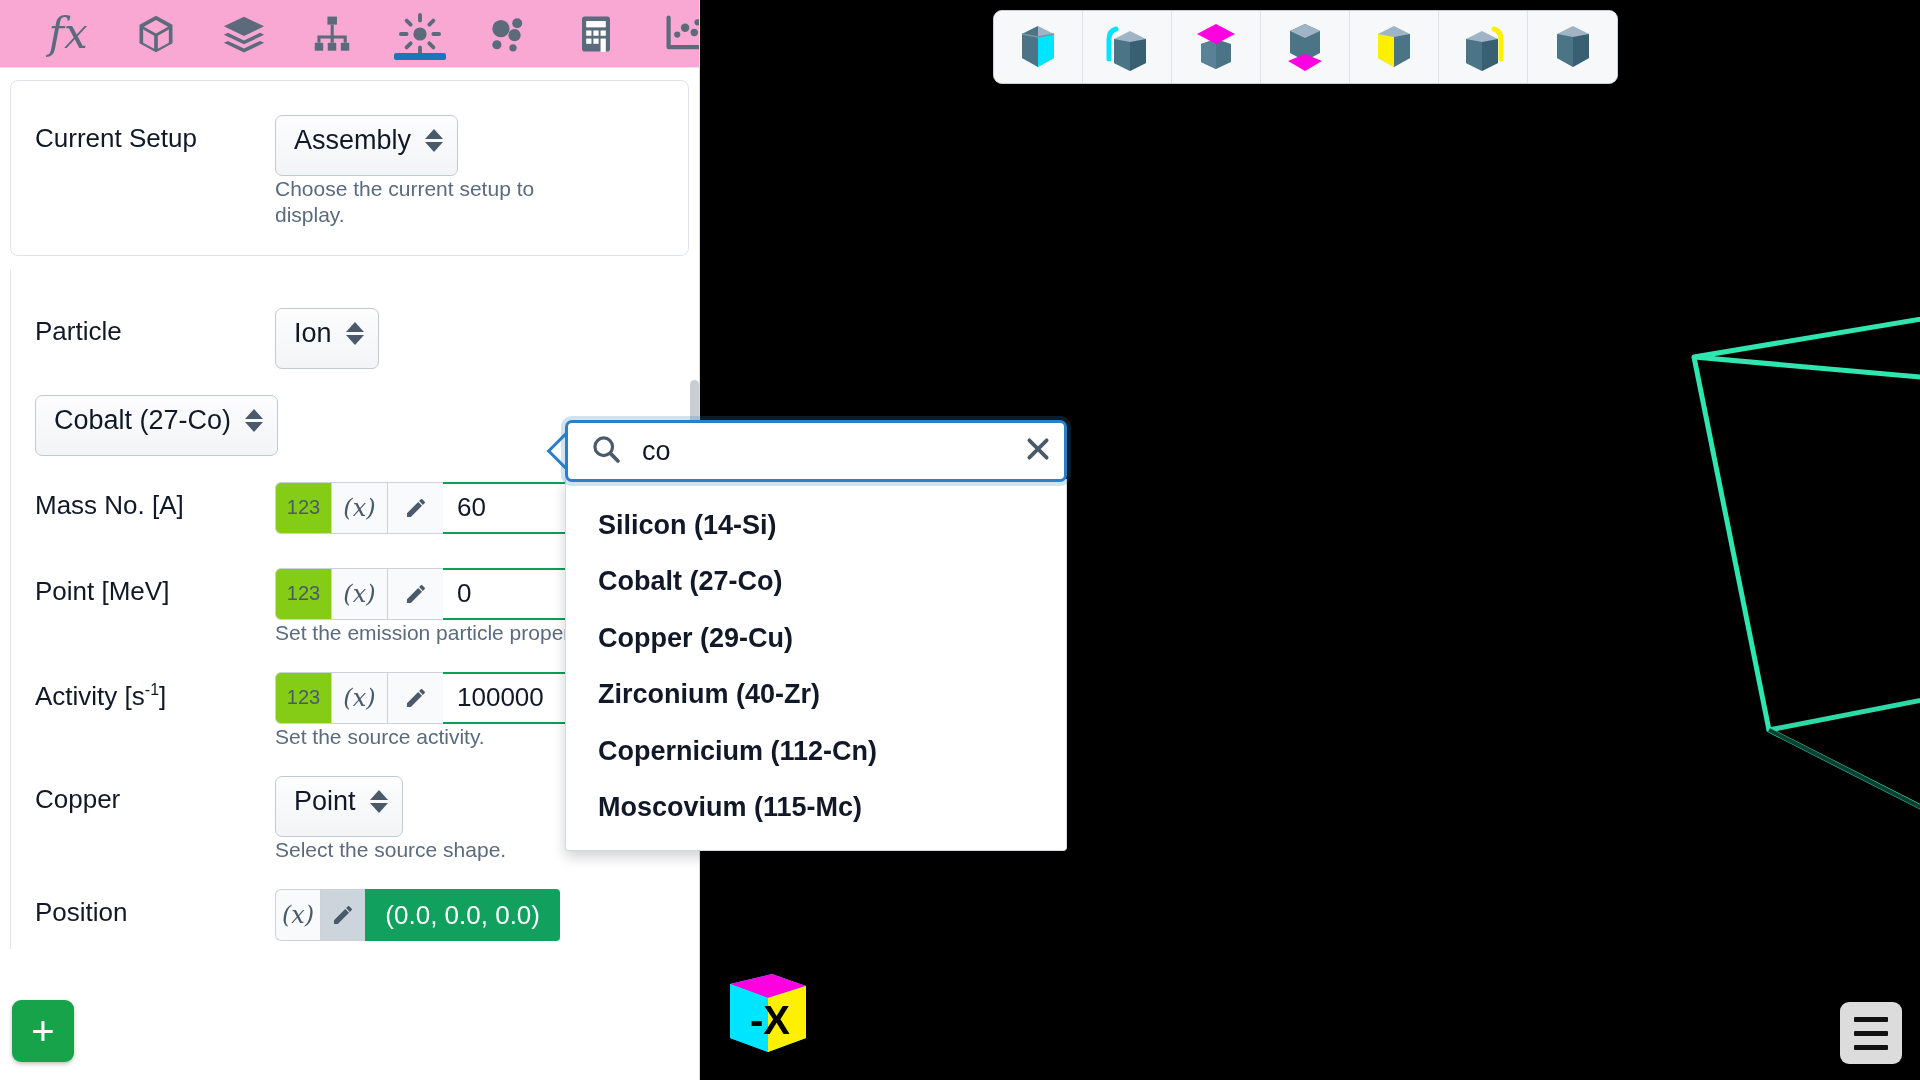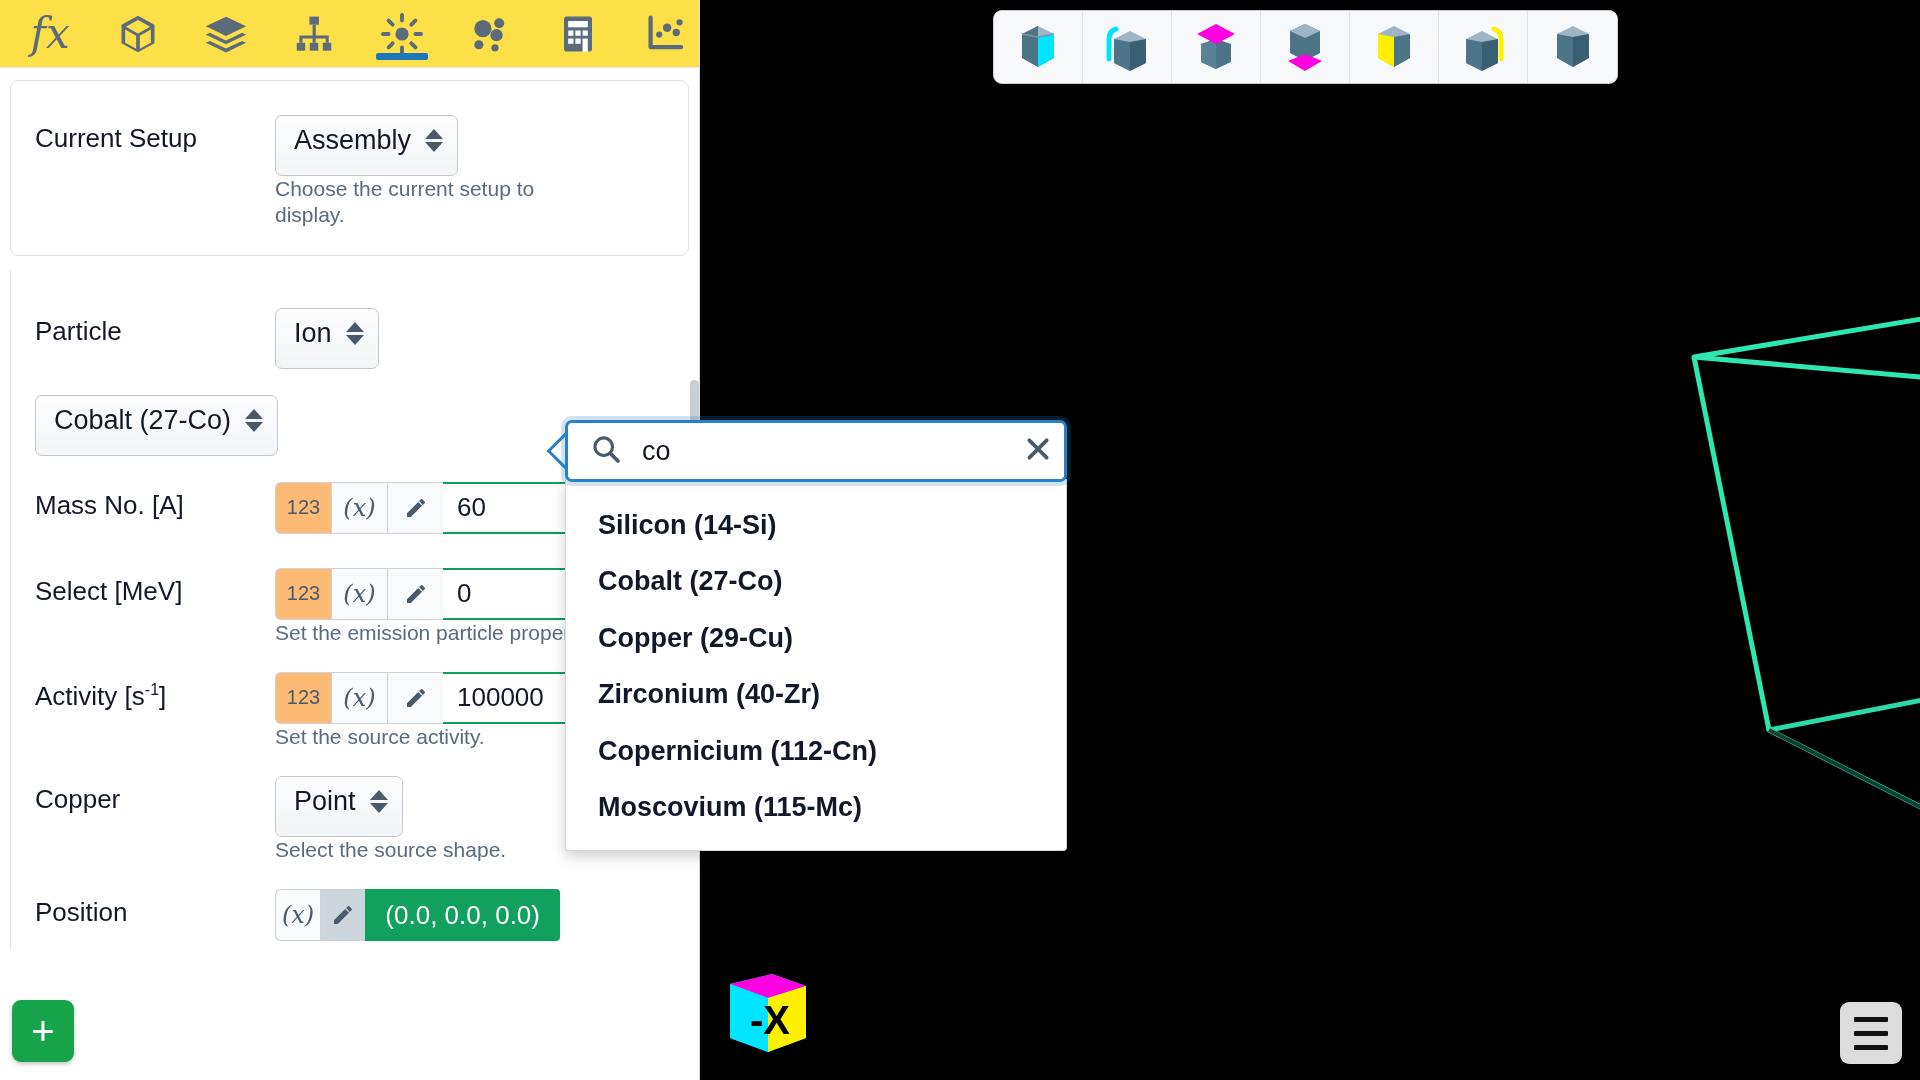"fx" #icon-toolbar { background: #fde047 -> #f9a8d4; padding: 0 6px -> 0 24px }
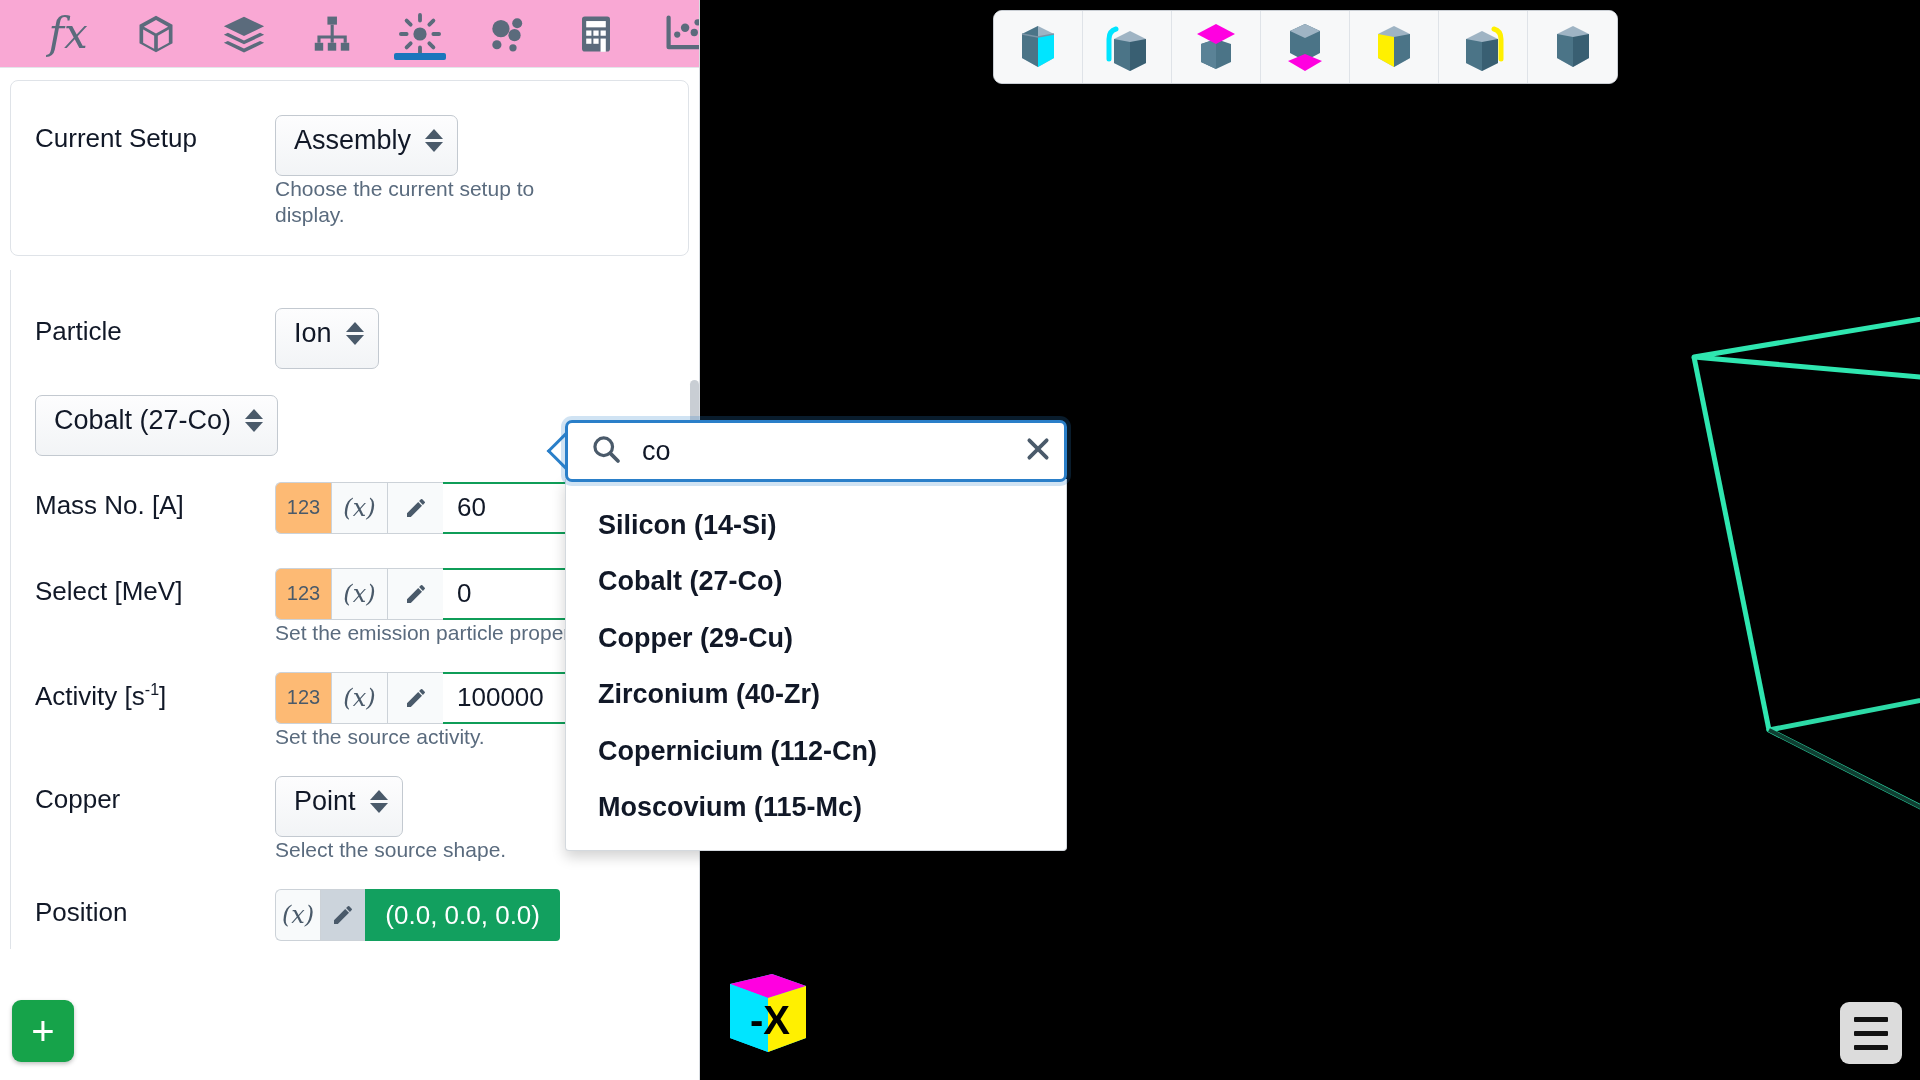"123" .seg.on { background: #fdba74 -> #84cc16 }
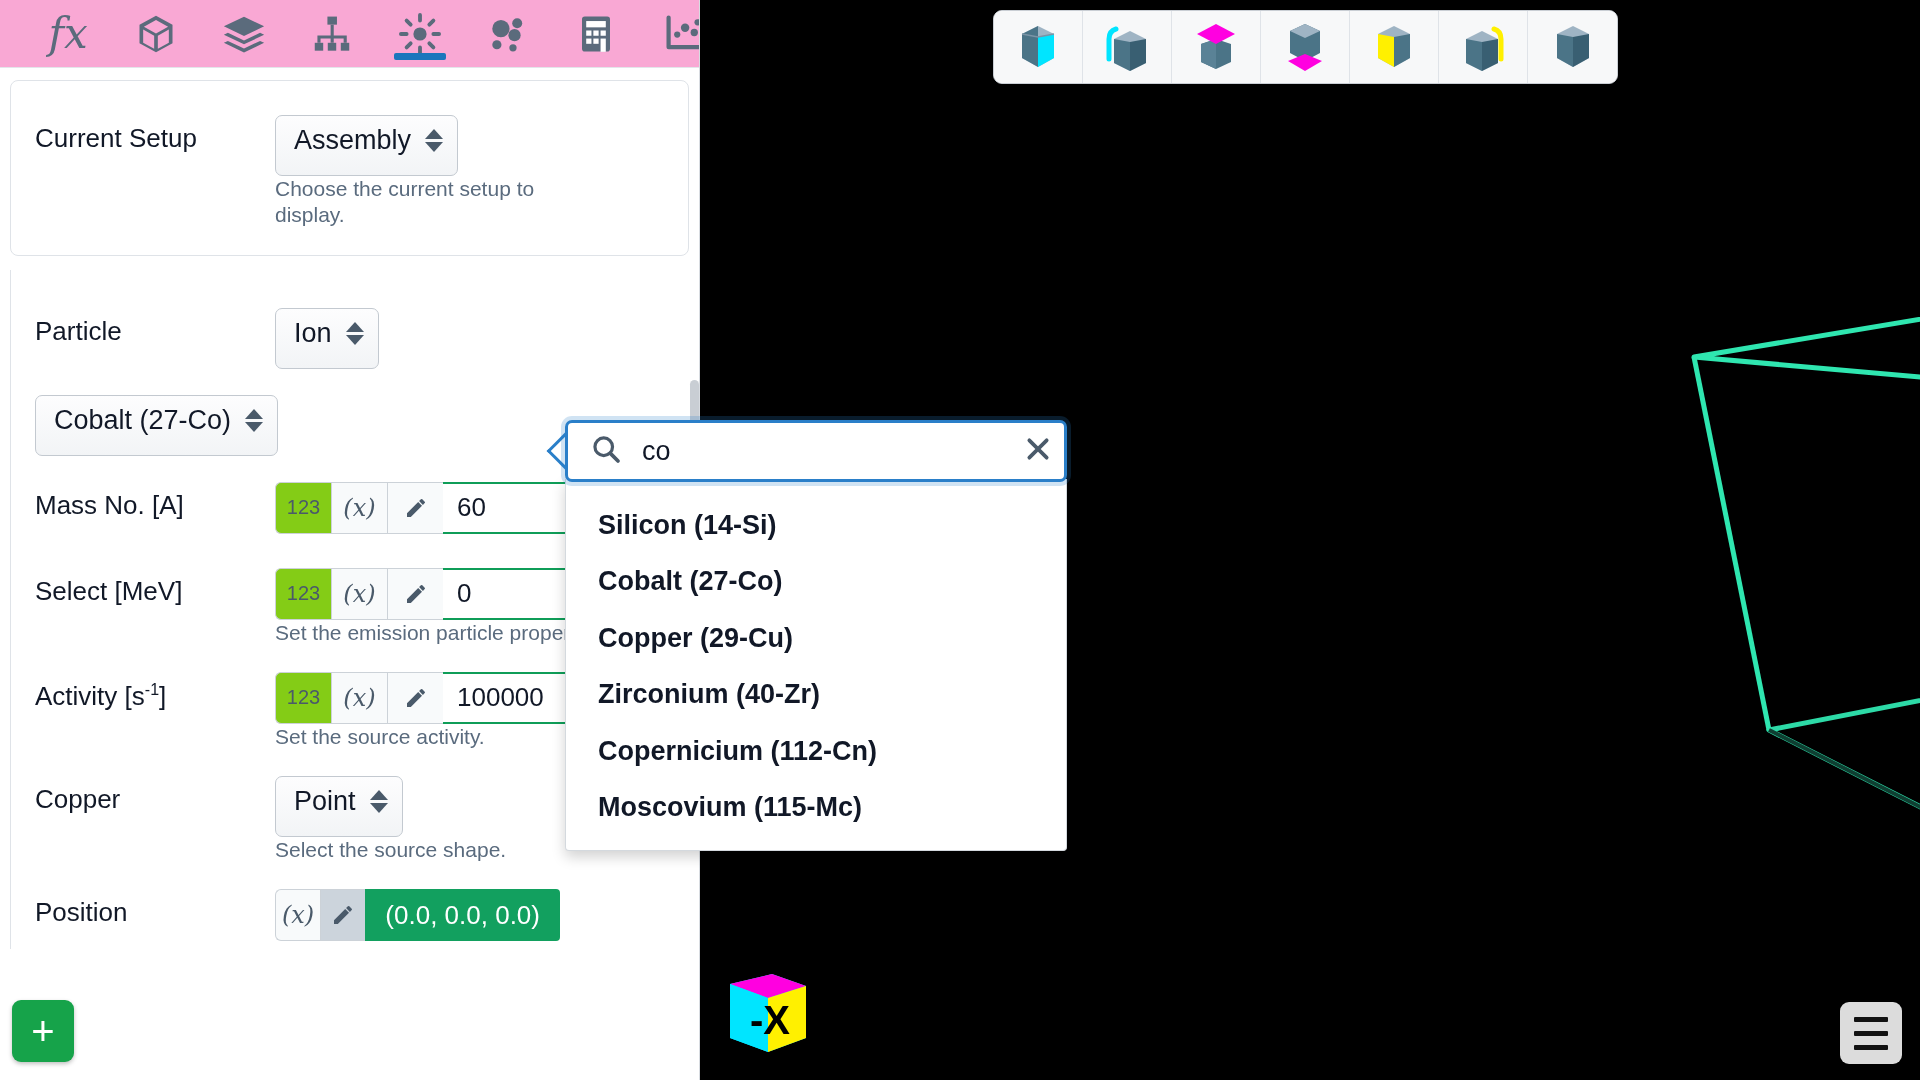"Select [MeV]" div.row-label { text: Select -> Point }
